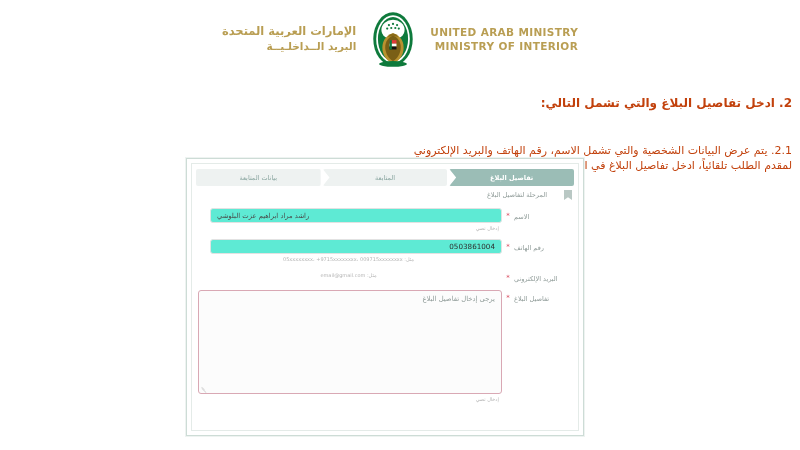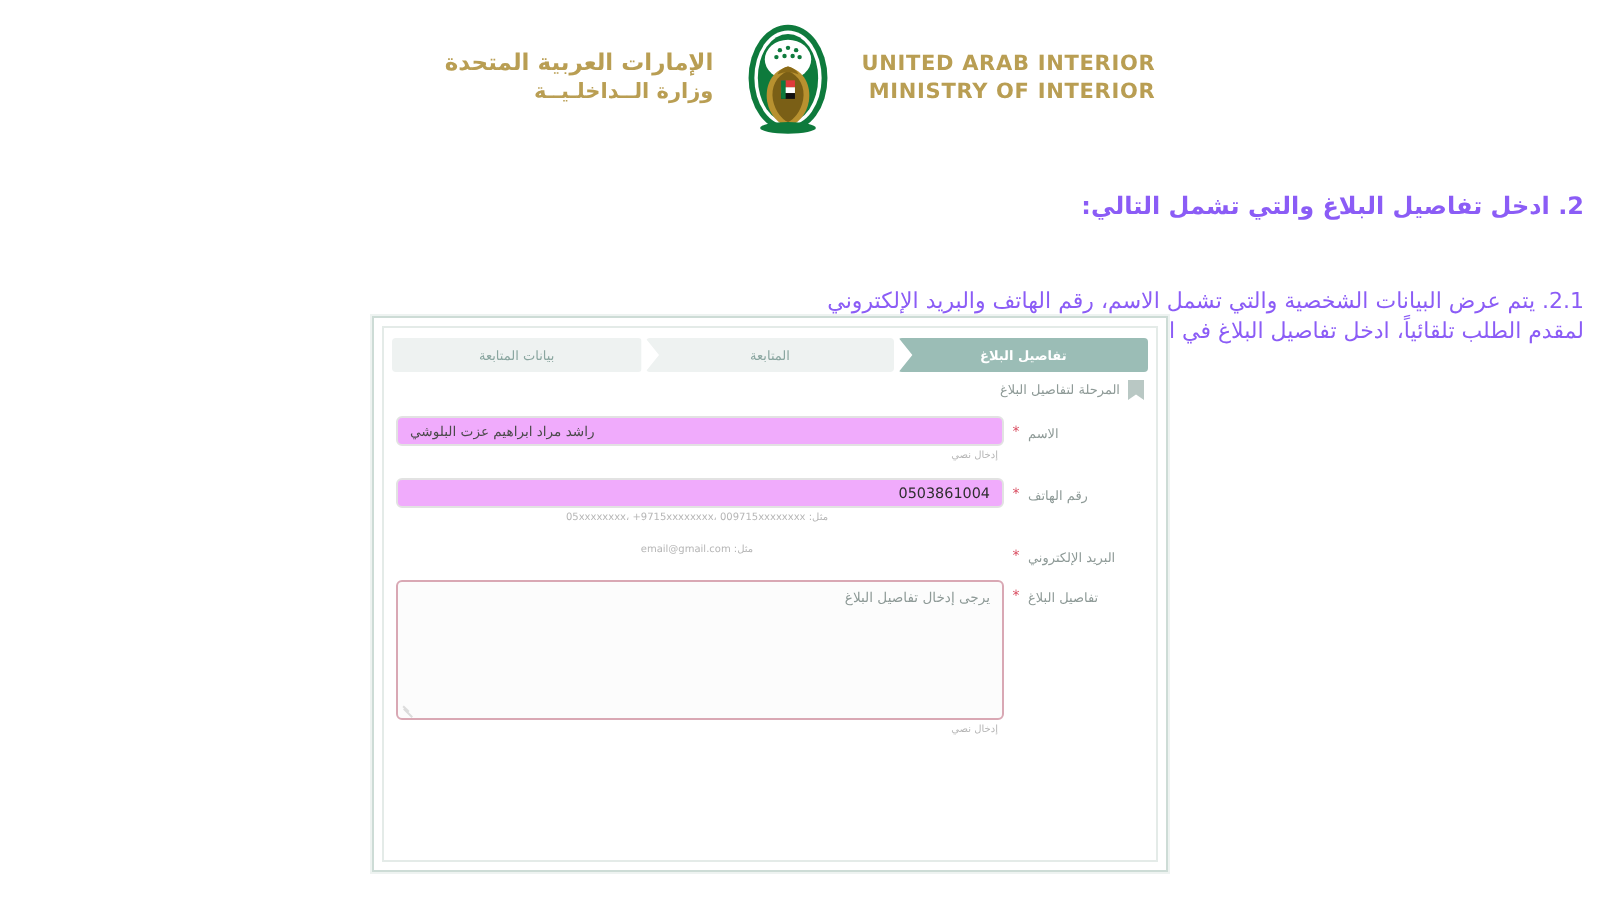"UNITED ARAB INTERIOR" div { text: INTERIOR -> MINISTRY }
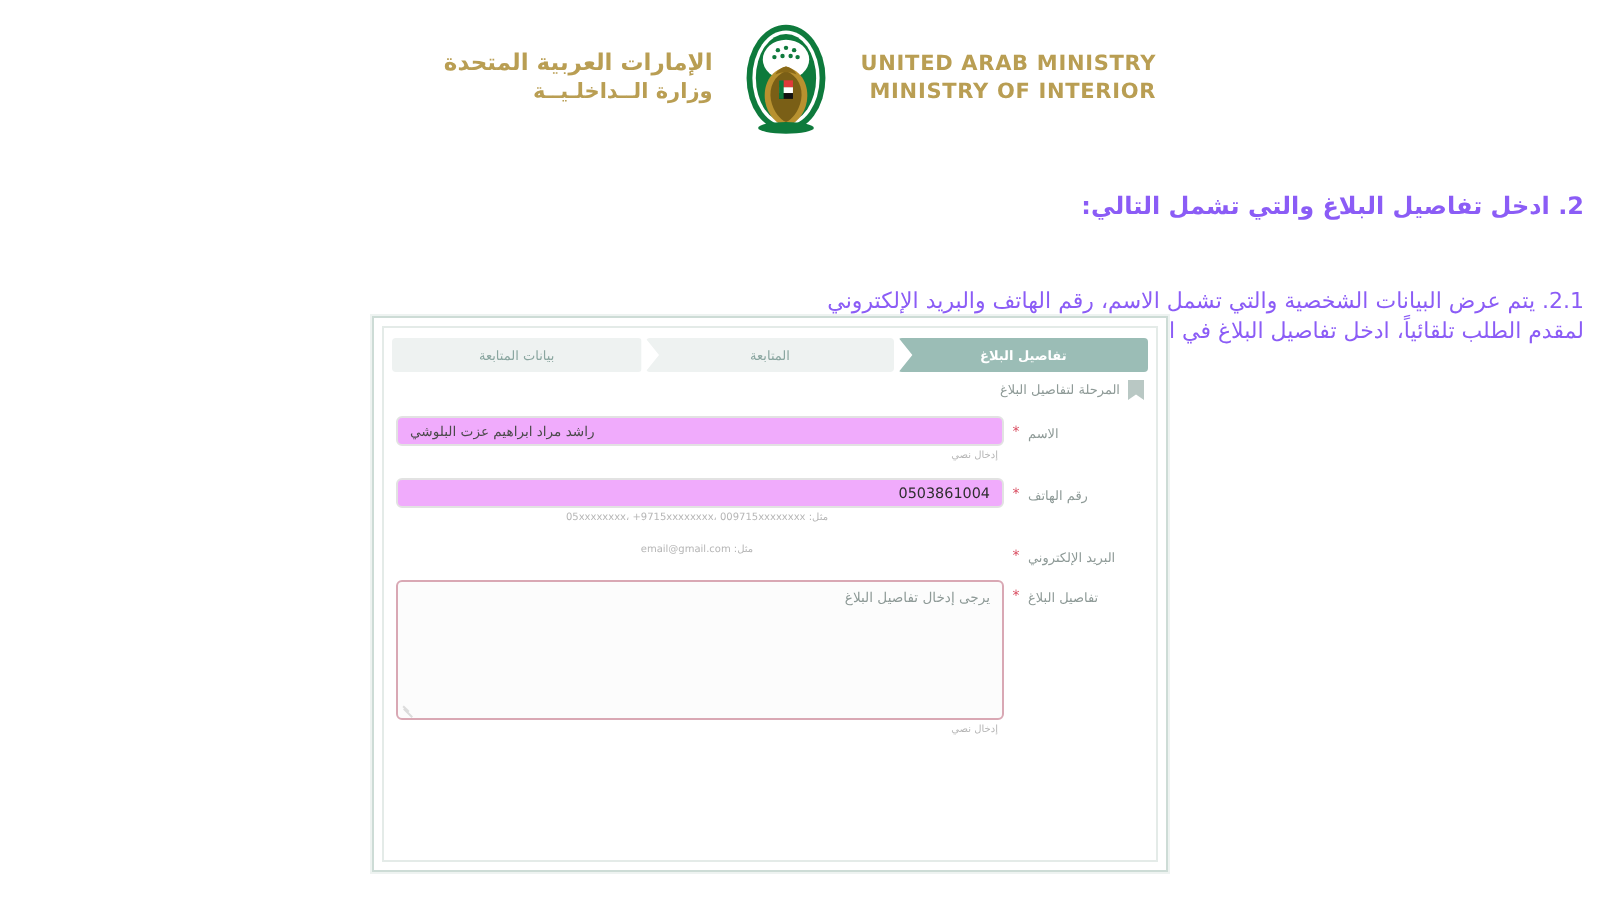"وزارة الــداخلـيــة" div.line2 { text: وزارة -> البريد }
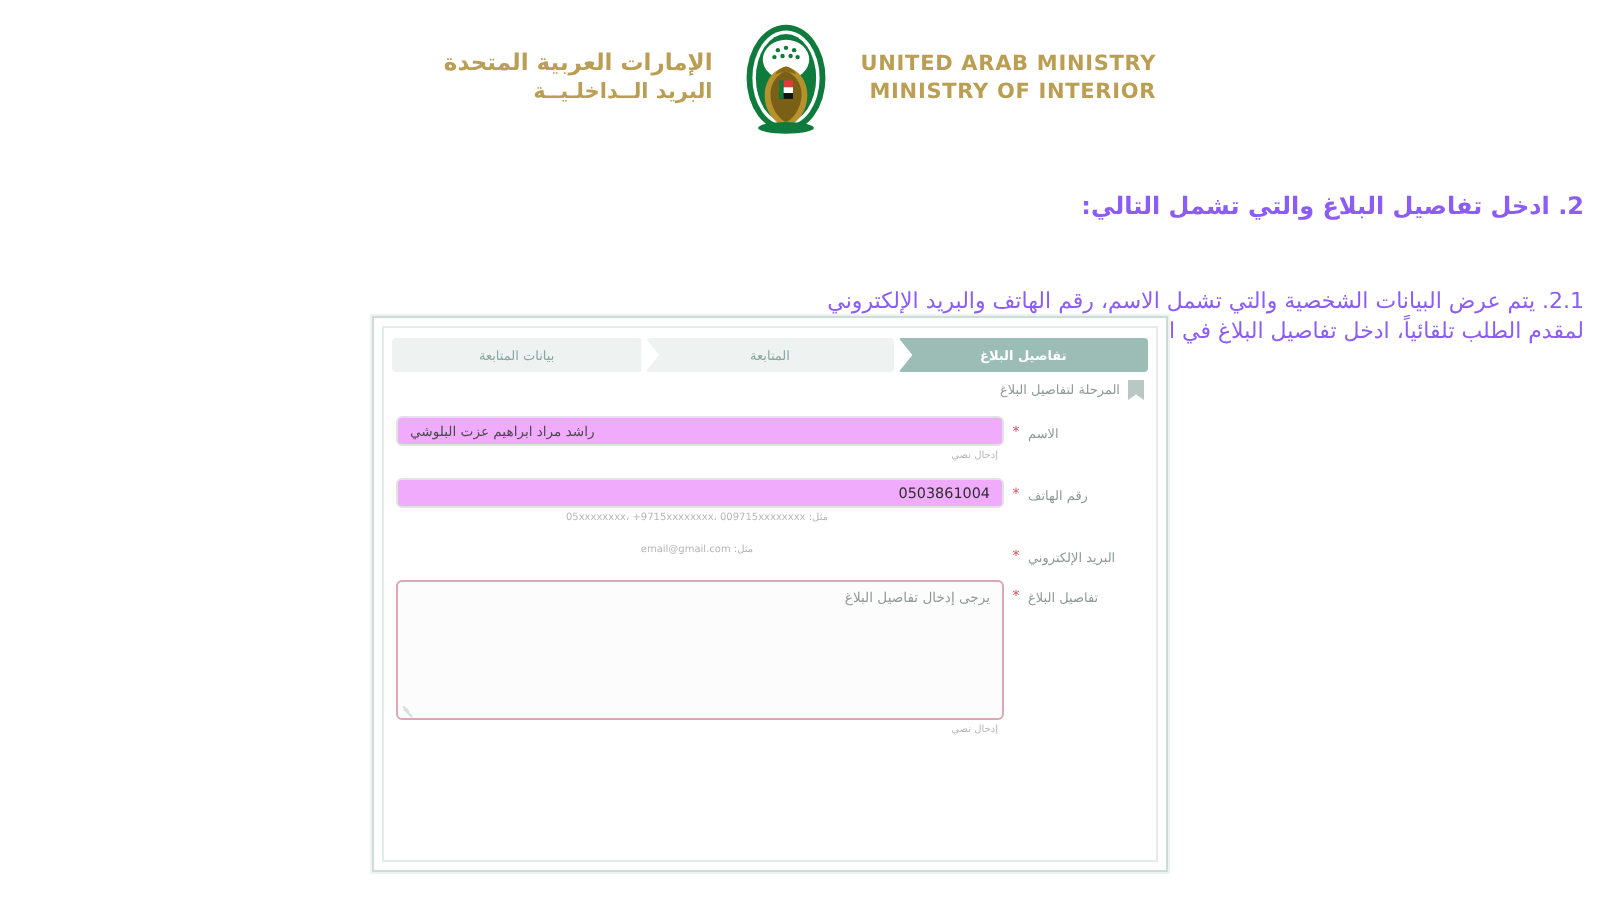"2. ادخل تفاصيل البلاغ والتي" .instructions { color: #8b5cf6 -> #c2410c }
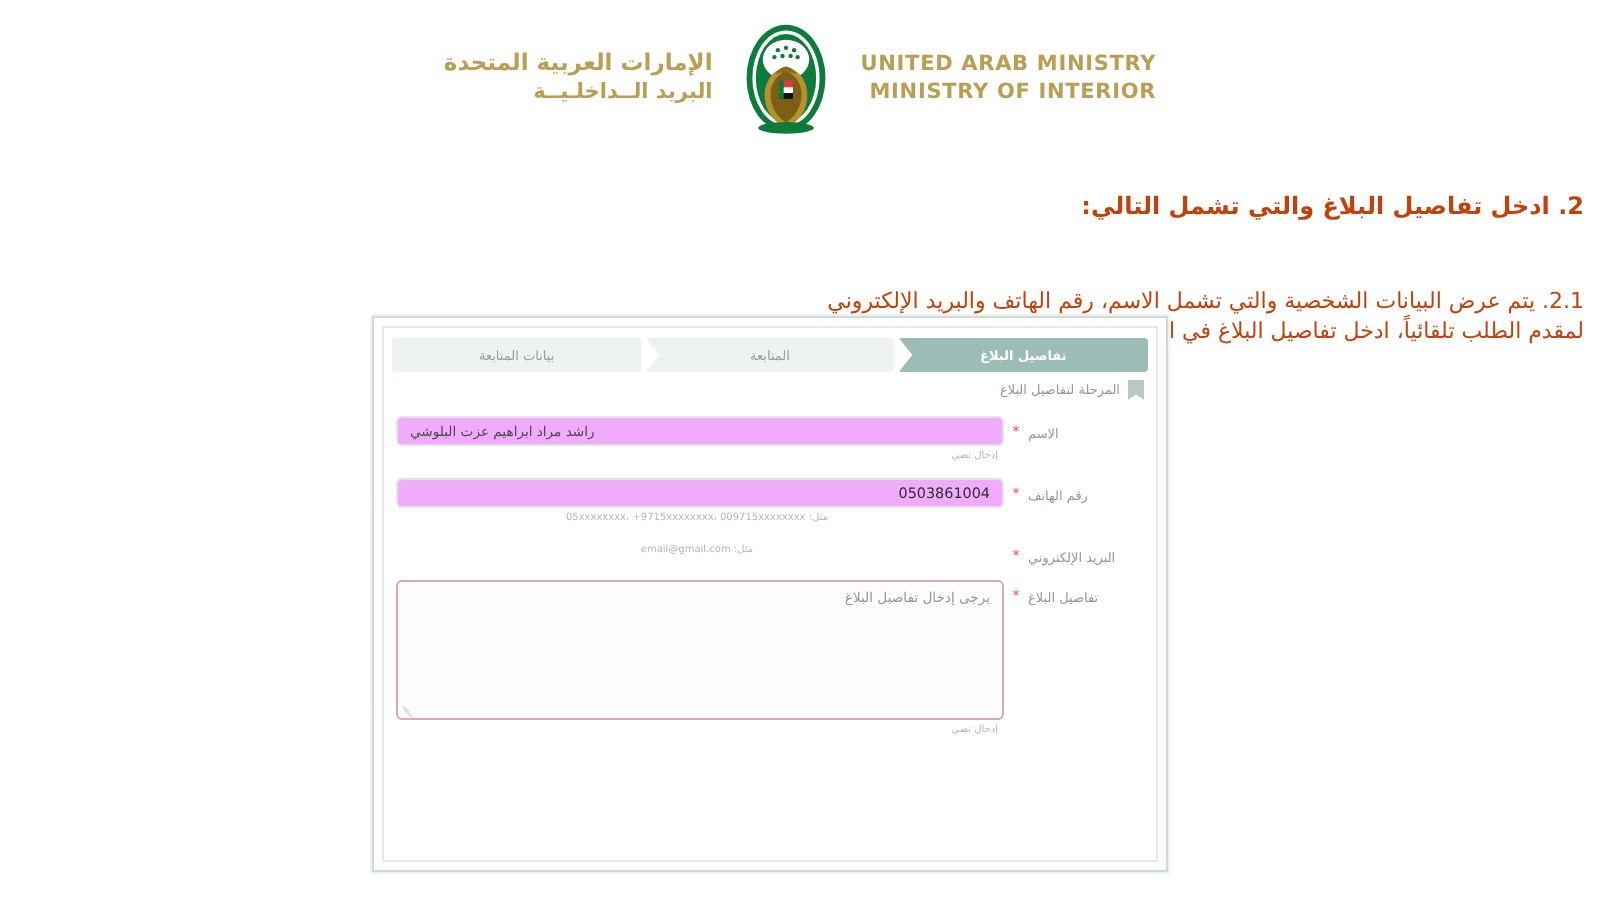"المرحلة لتفاصيل البلاغ" .stage-row { gap: 4px -> 17px }
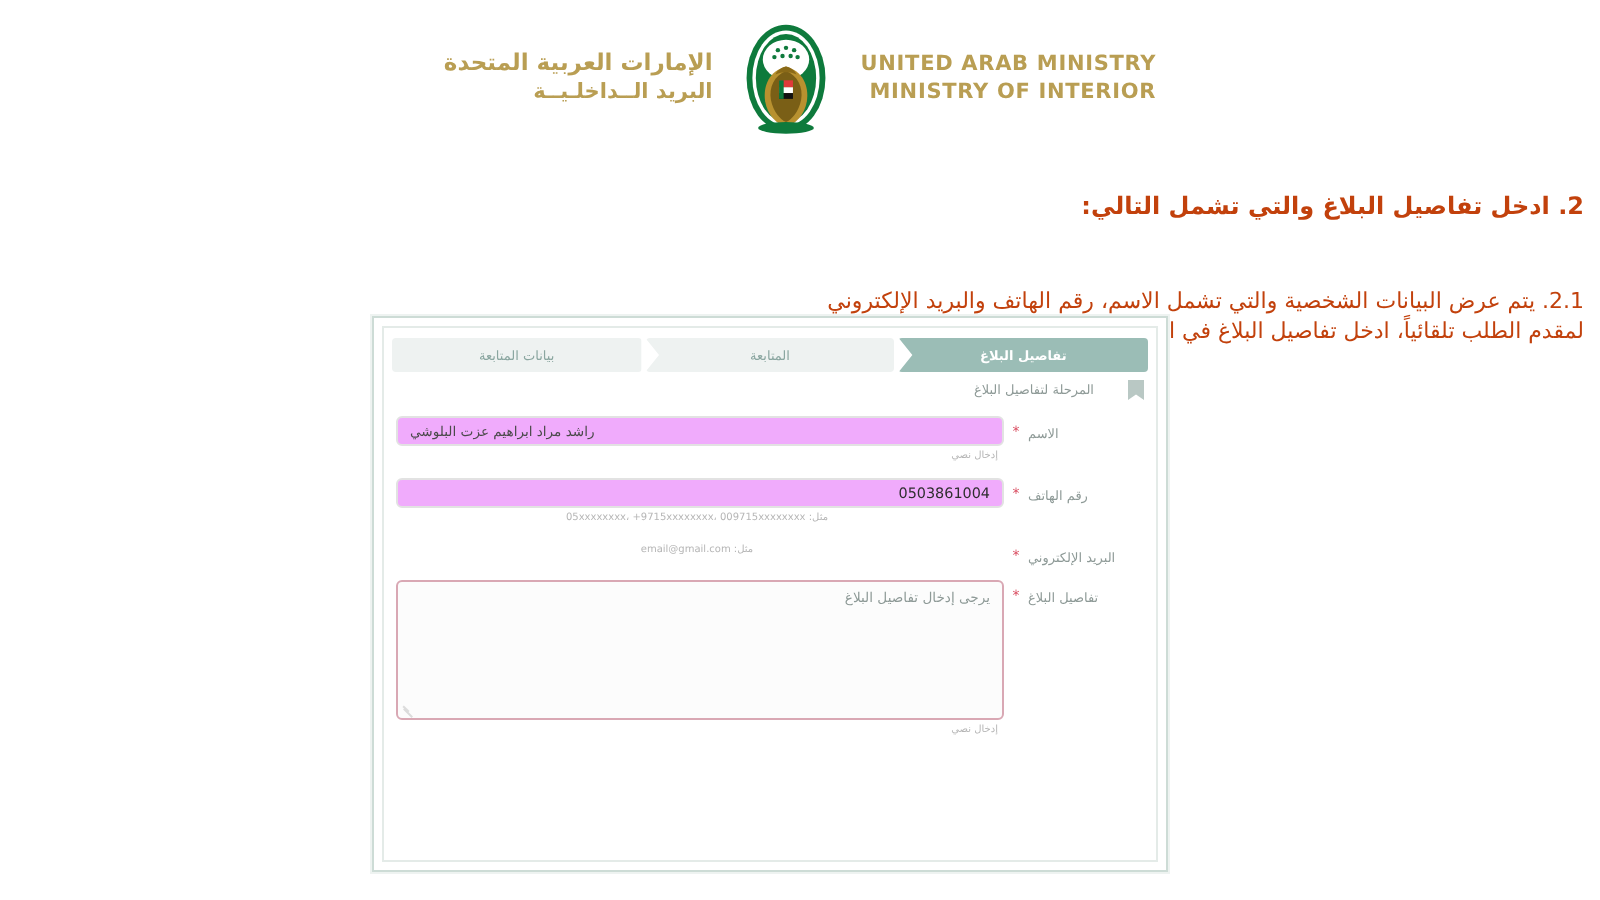"راشد مراد ابراهيم عزت البلوشي" .input-box { background: #f0abfc -> #5eead4; margin-left: none -> 12px }
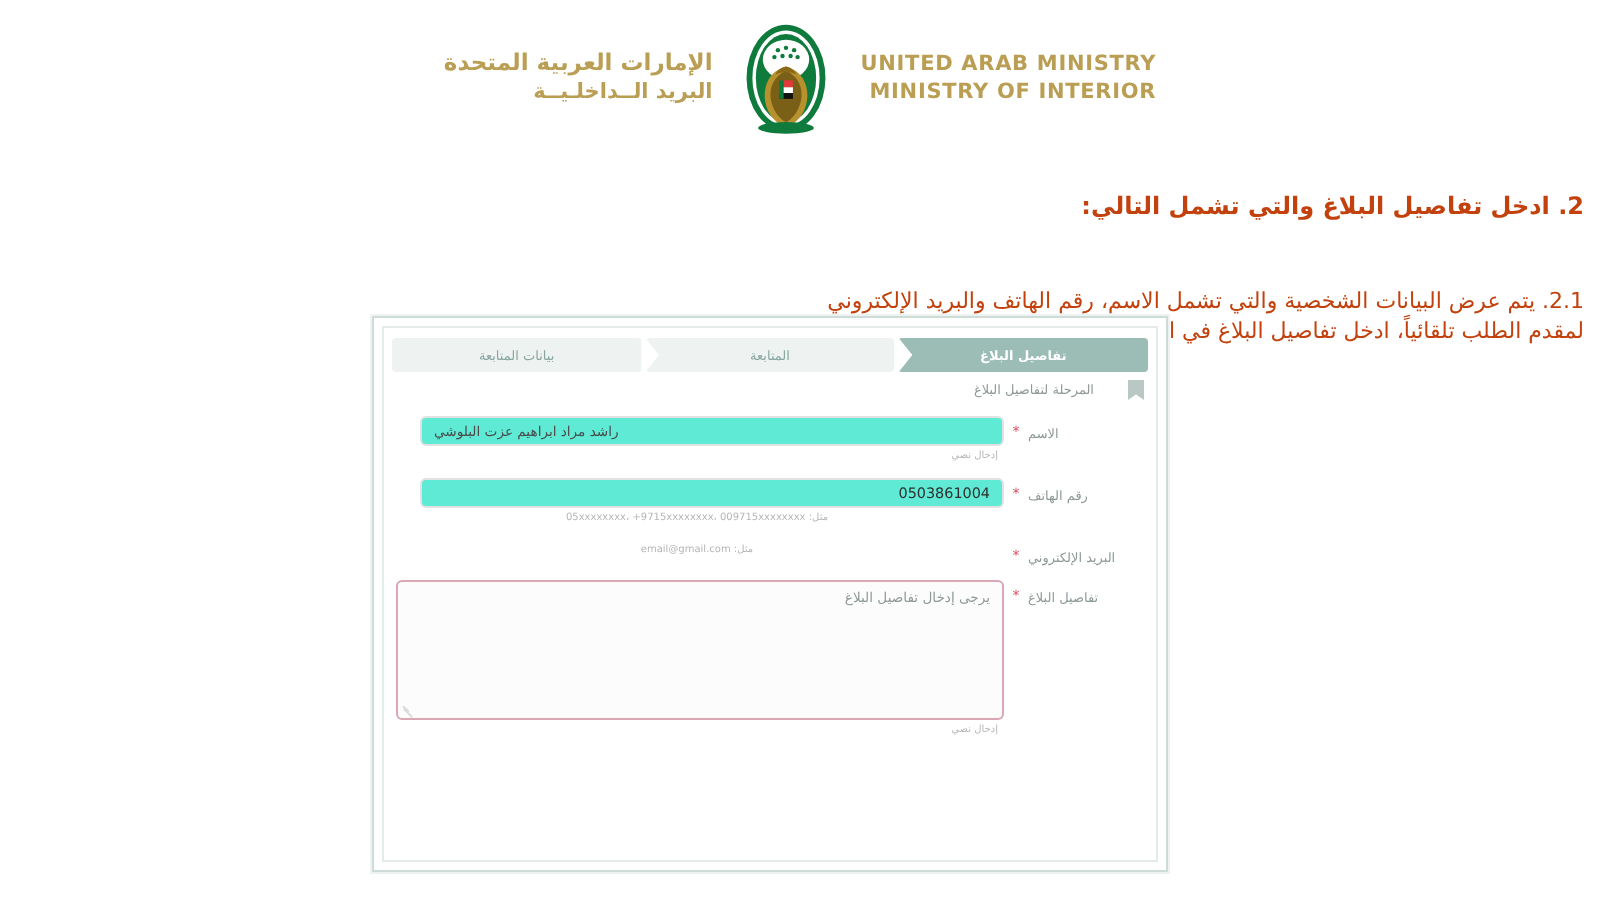"يرجى إدخال تفاصيل البلاغ" .textarea-box { height: 70px -> 104px }
